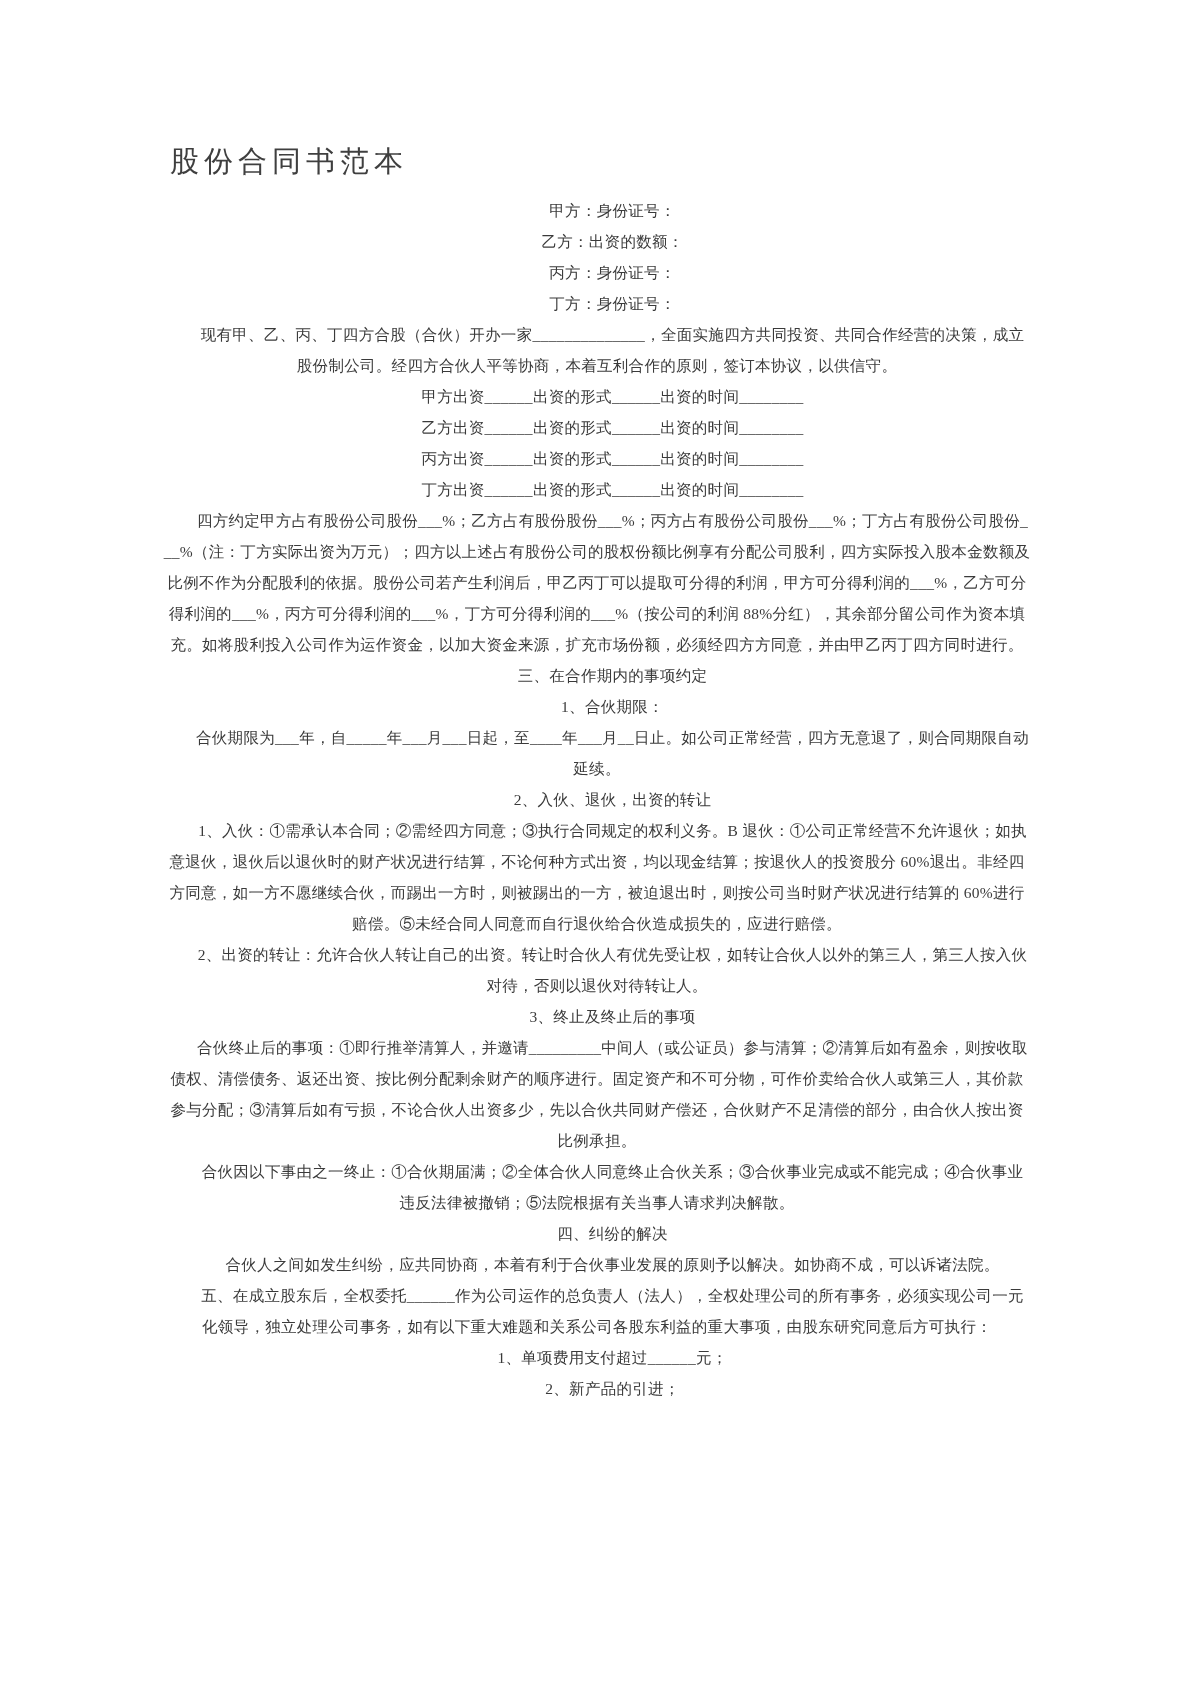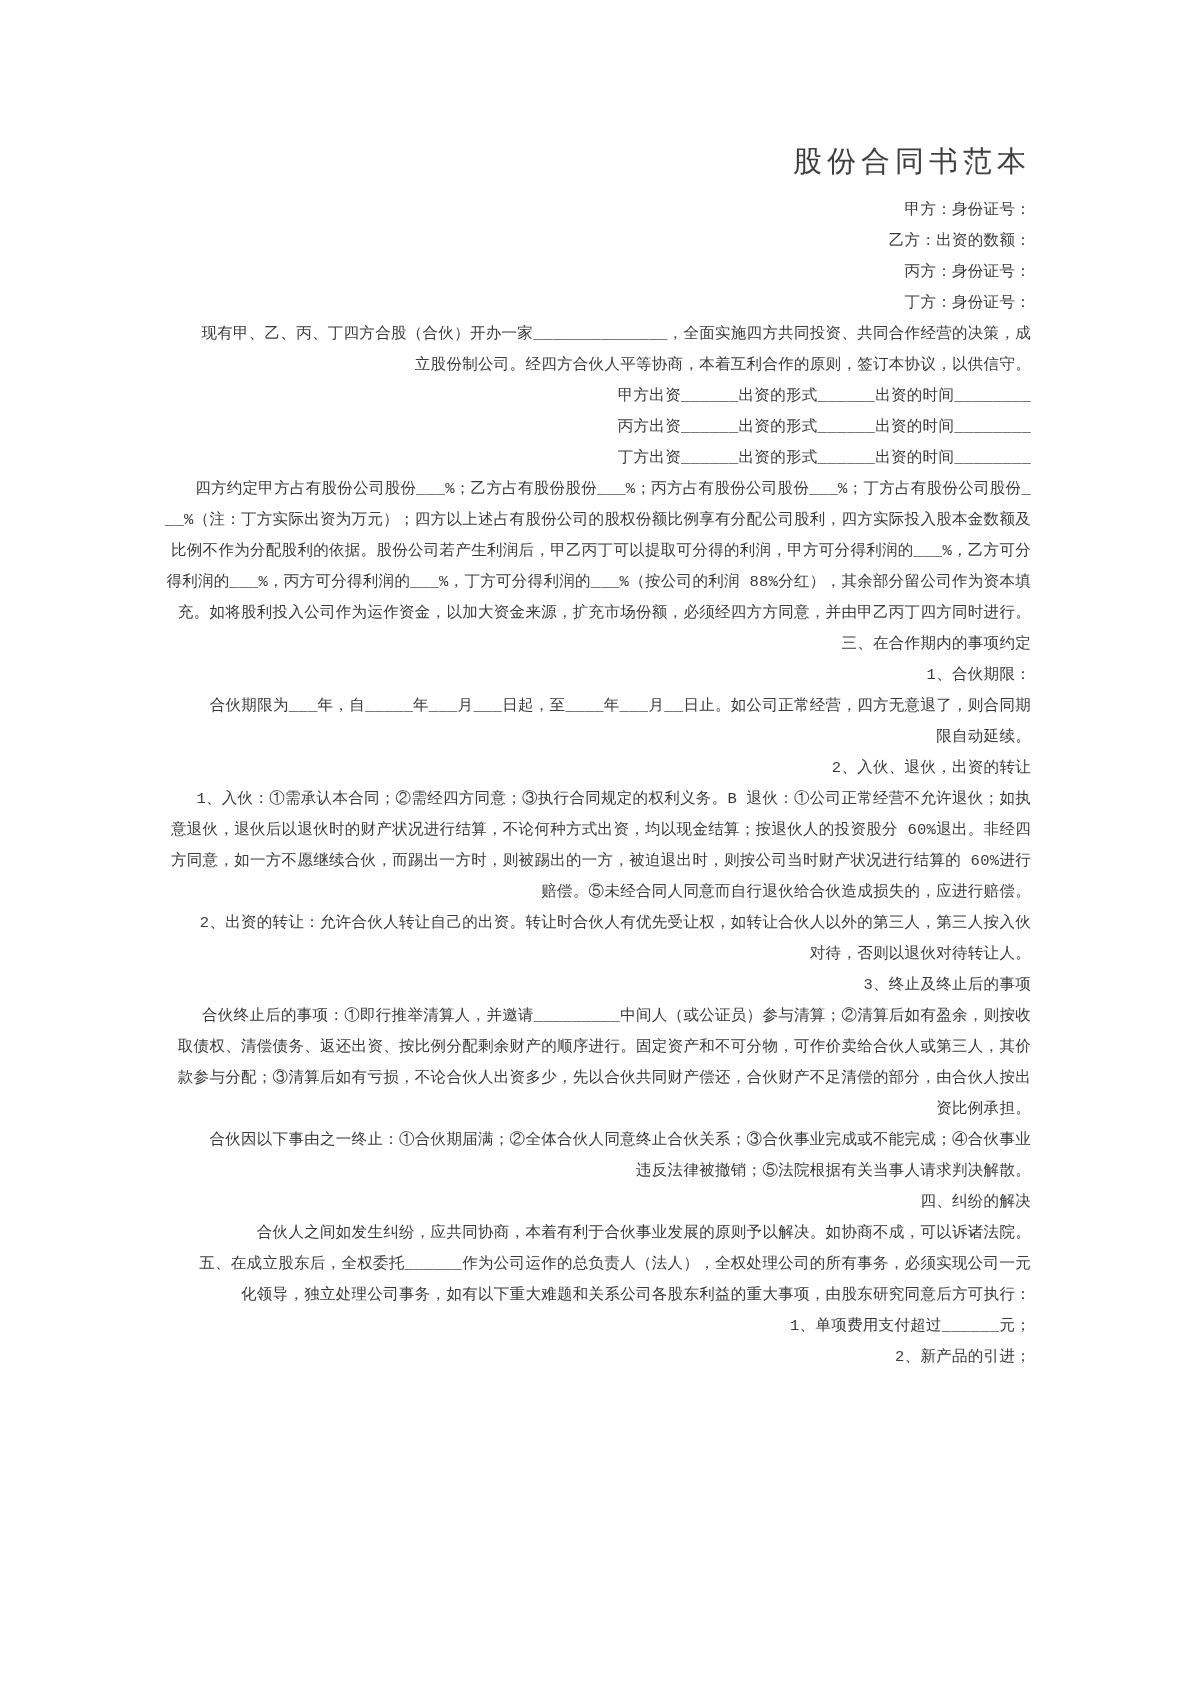"股份合同书范本" .doc-title { text-align: right -> none }
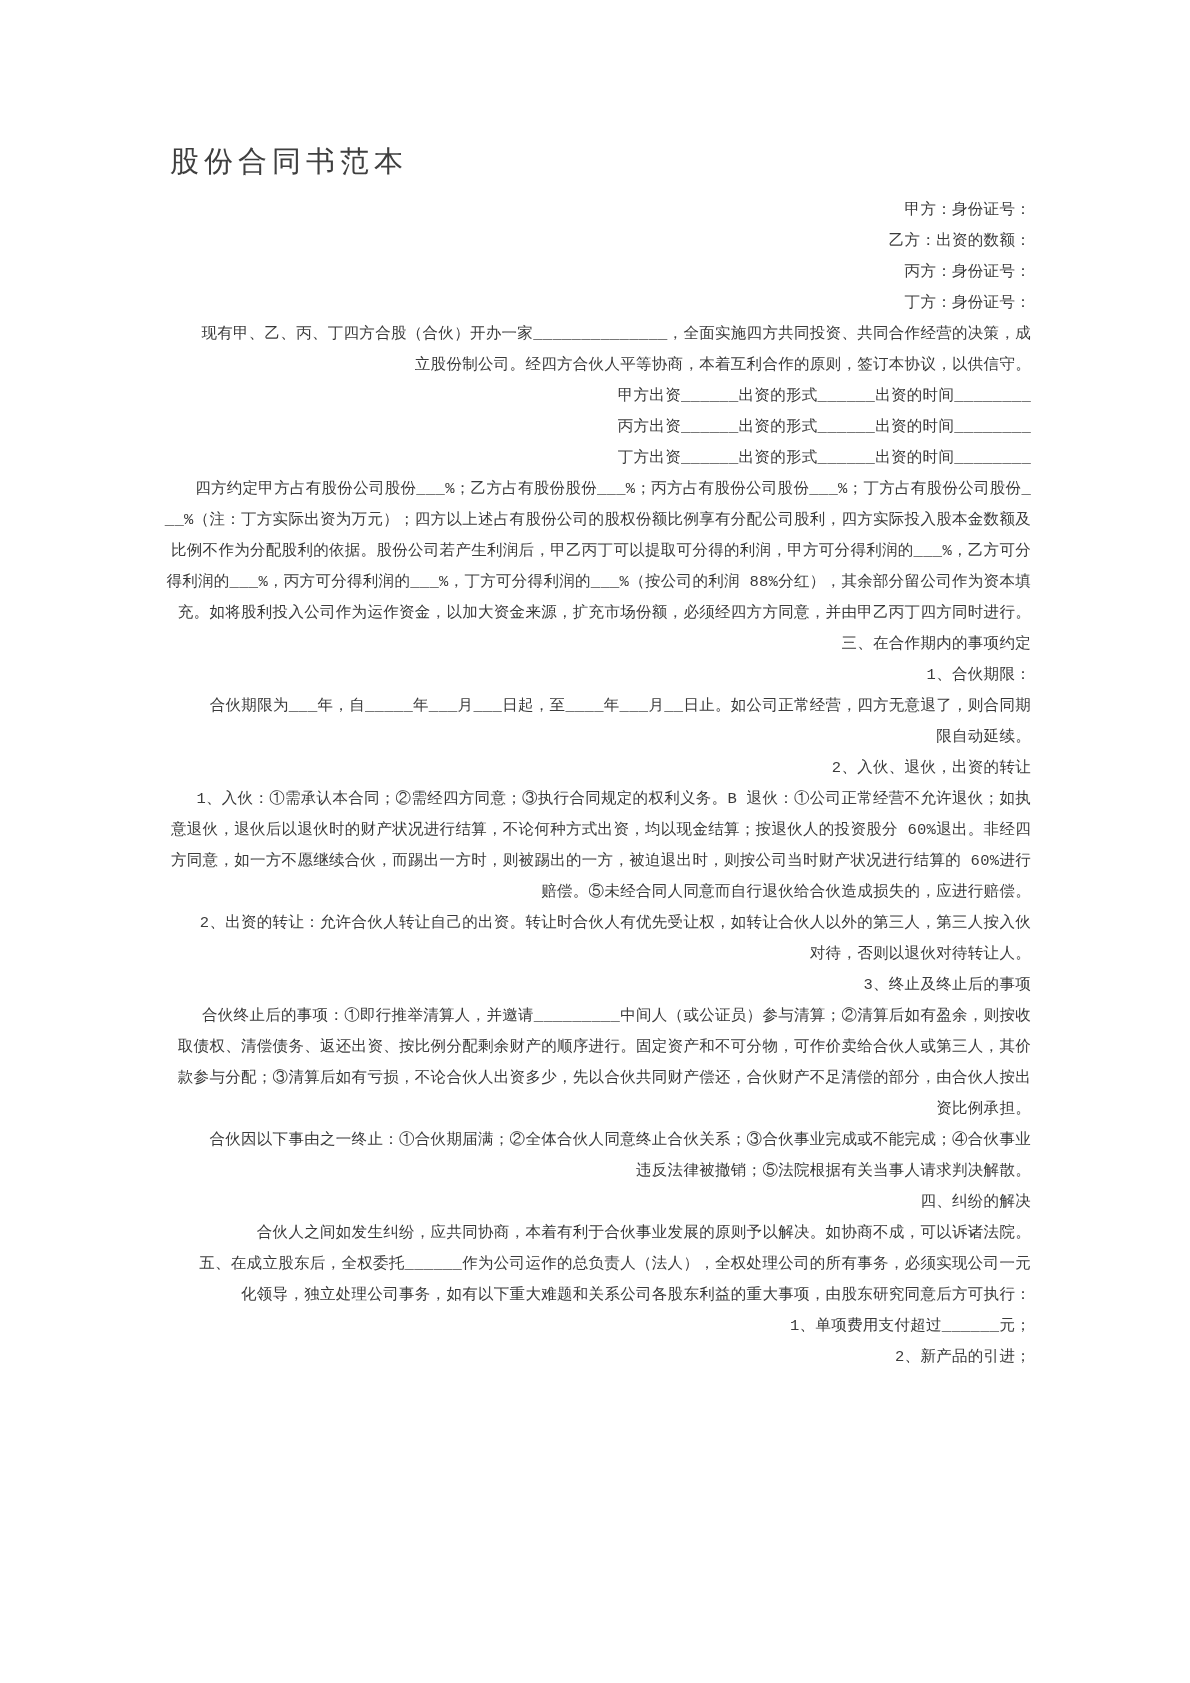"甲方：身份证号：" .para { font-family: Liberation Mono, monospace -> Liberation Serif, serif; text-align: right -> center }
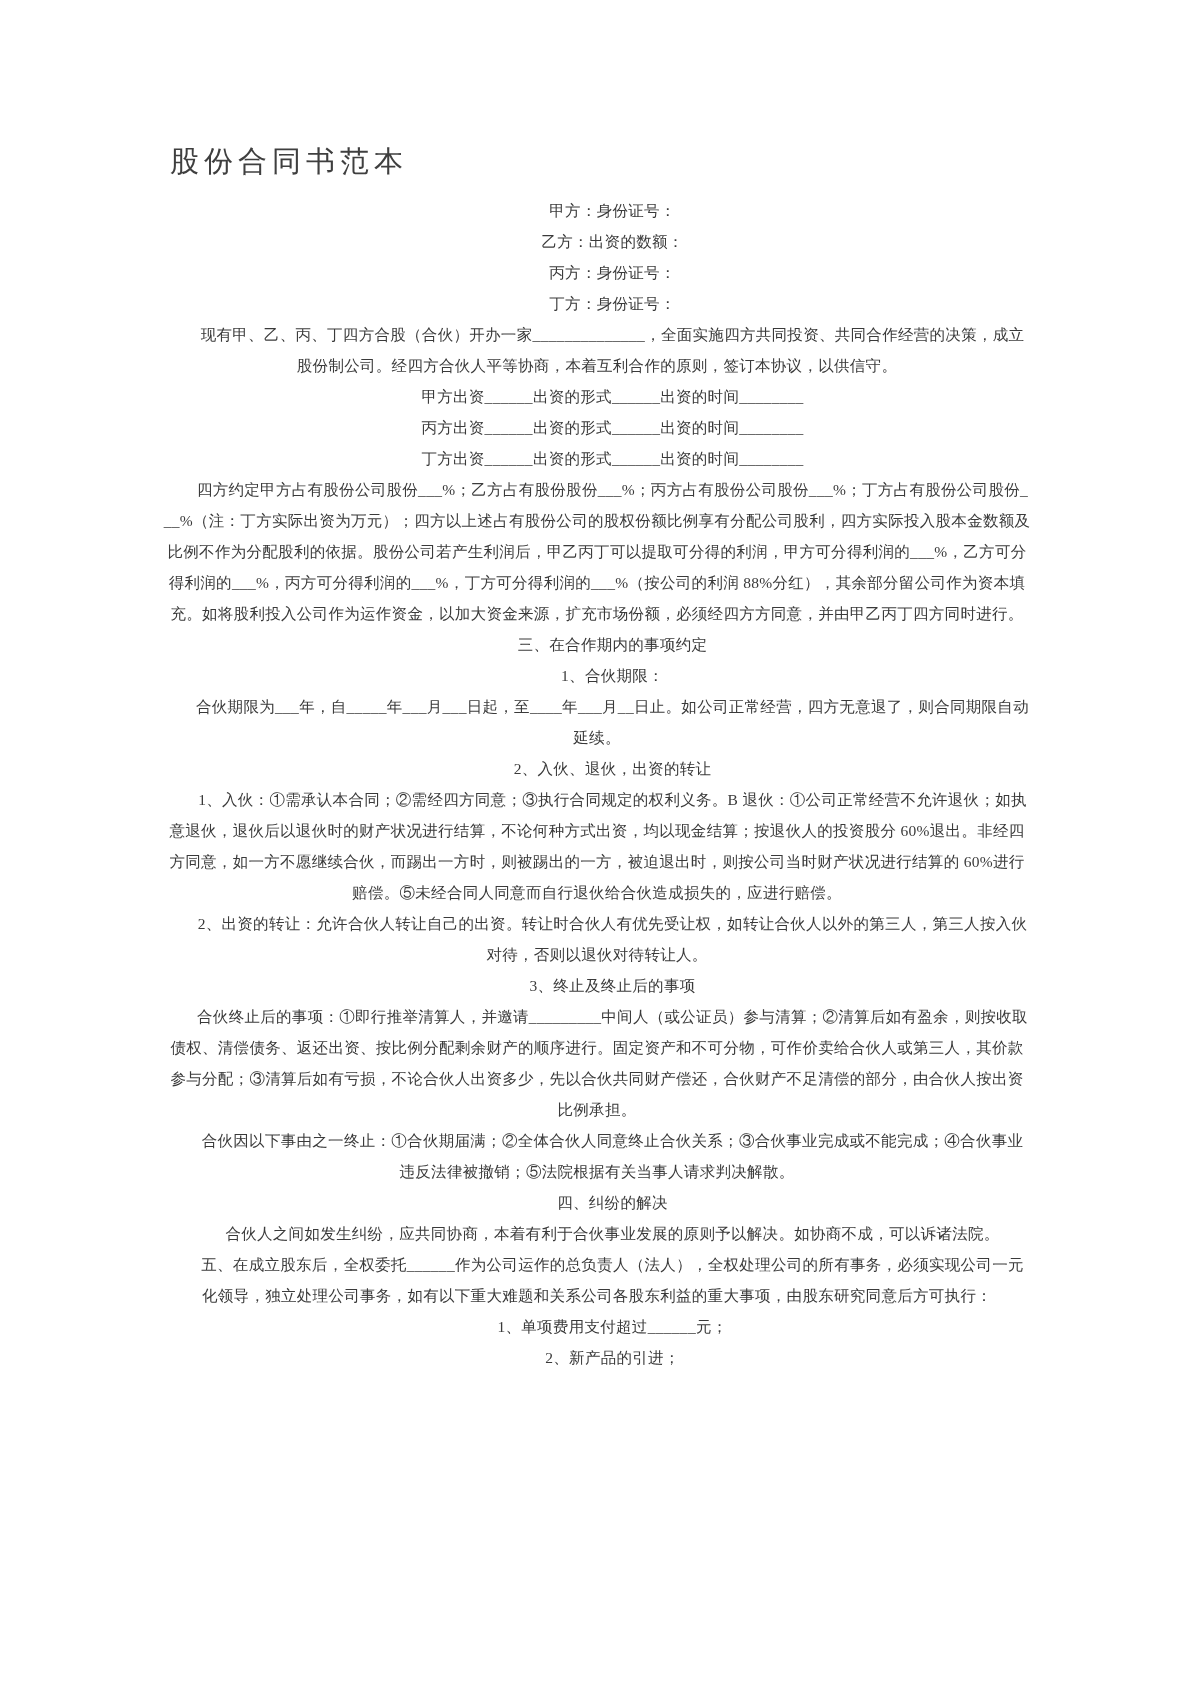"乙方出资______出资的形式______出资的时间________" p.para { html: none -> <p>乙方出资______出资的形式______出资的时间________</p> }
